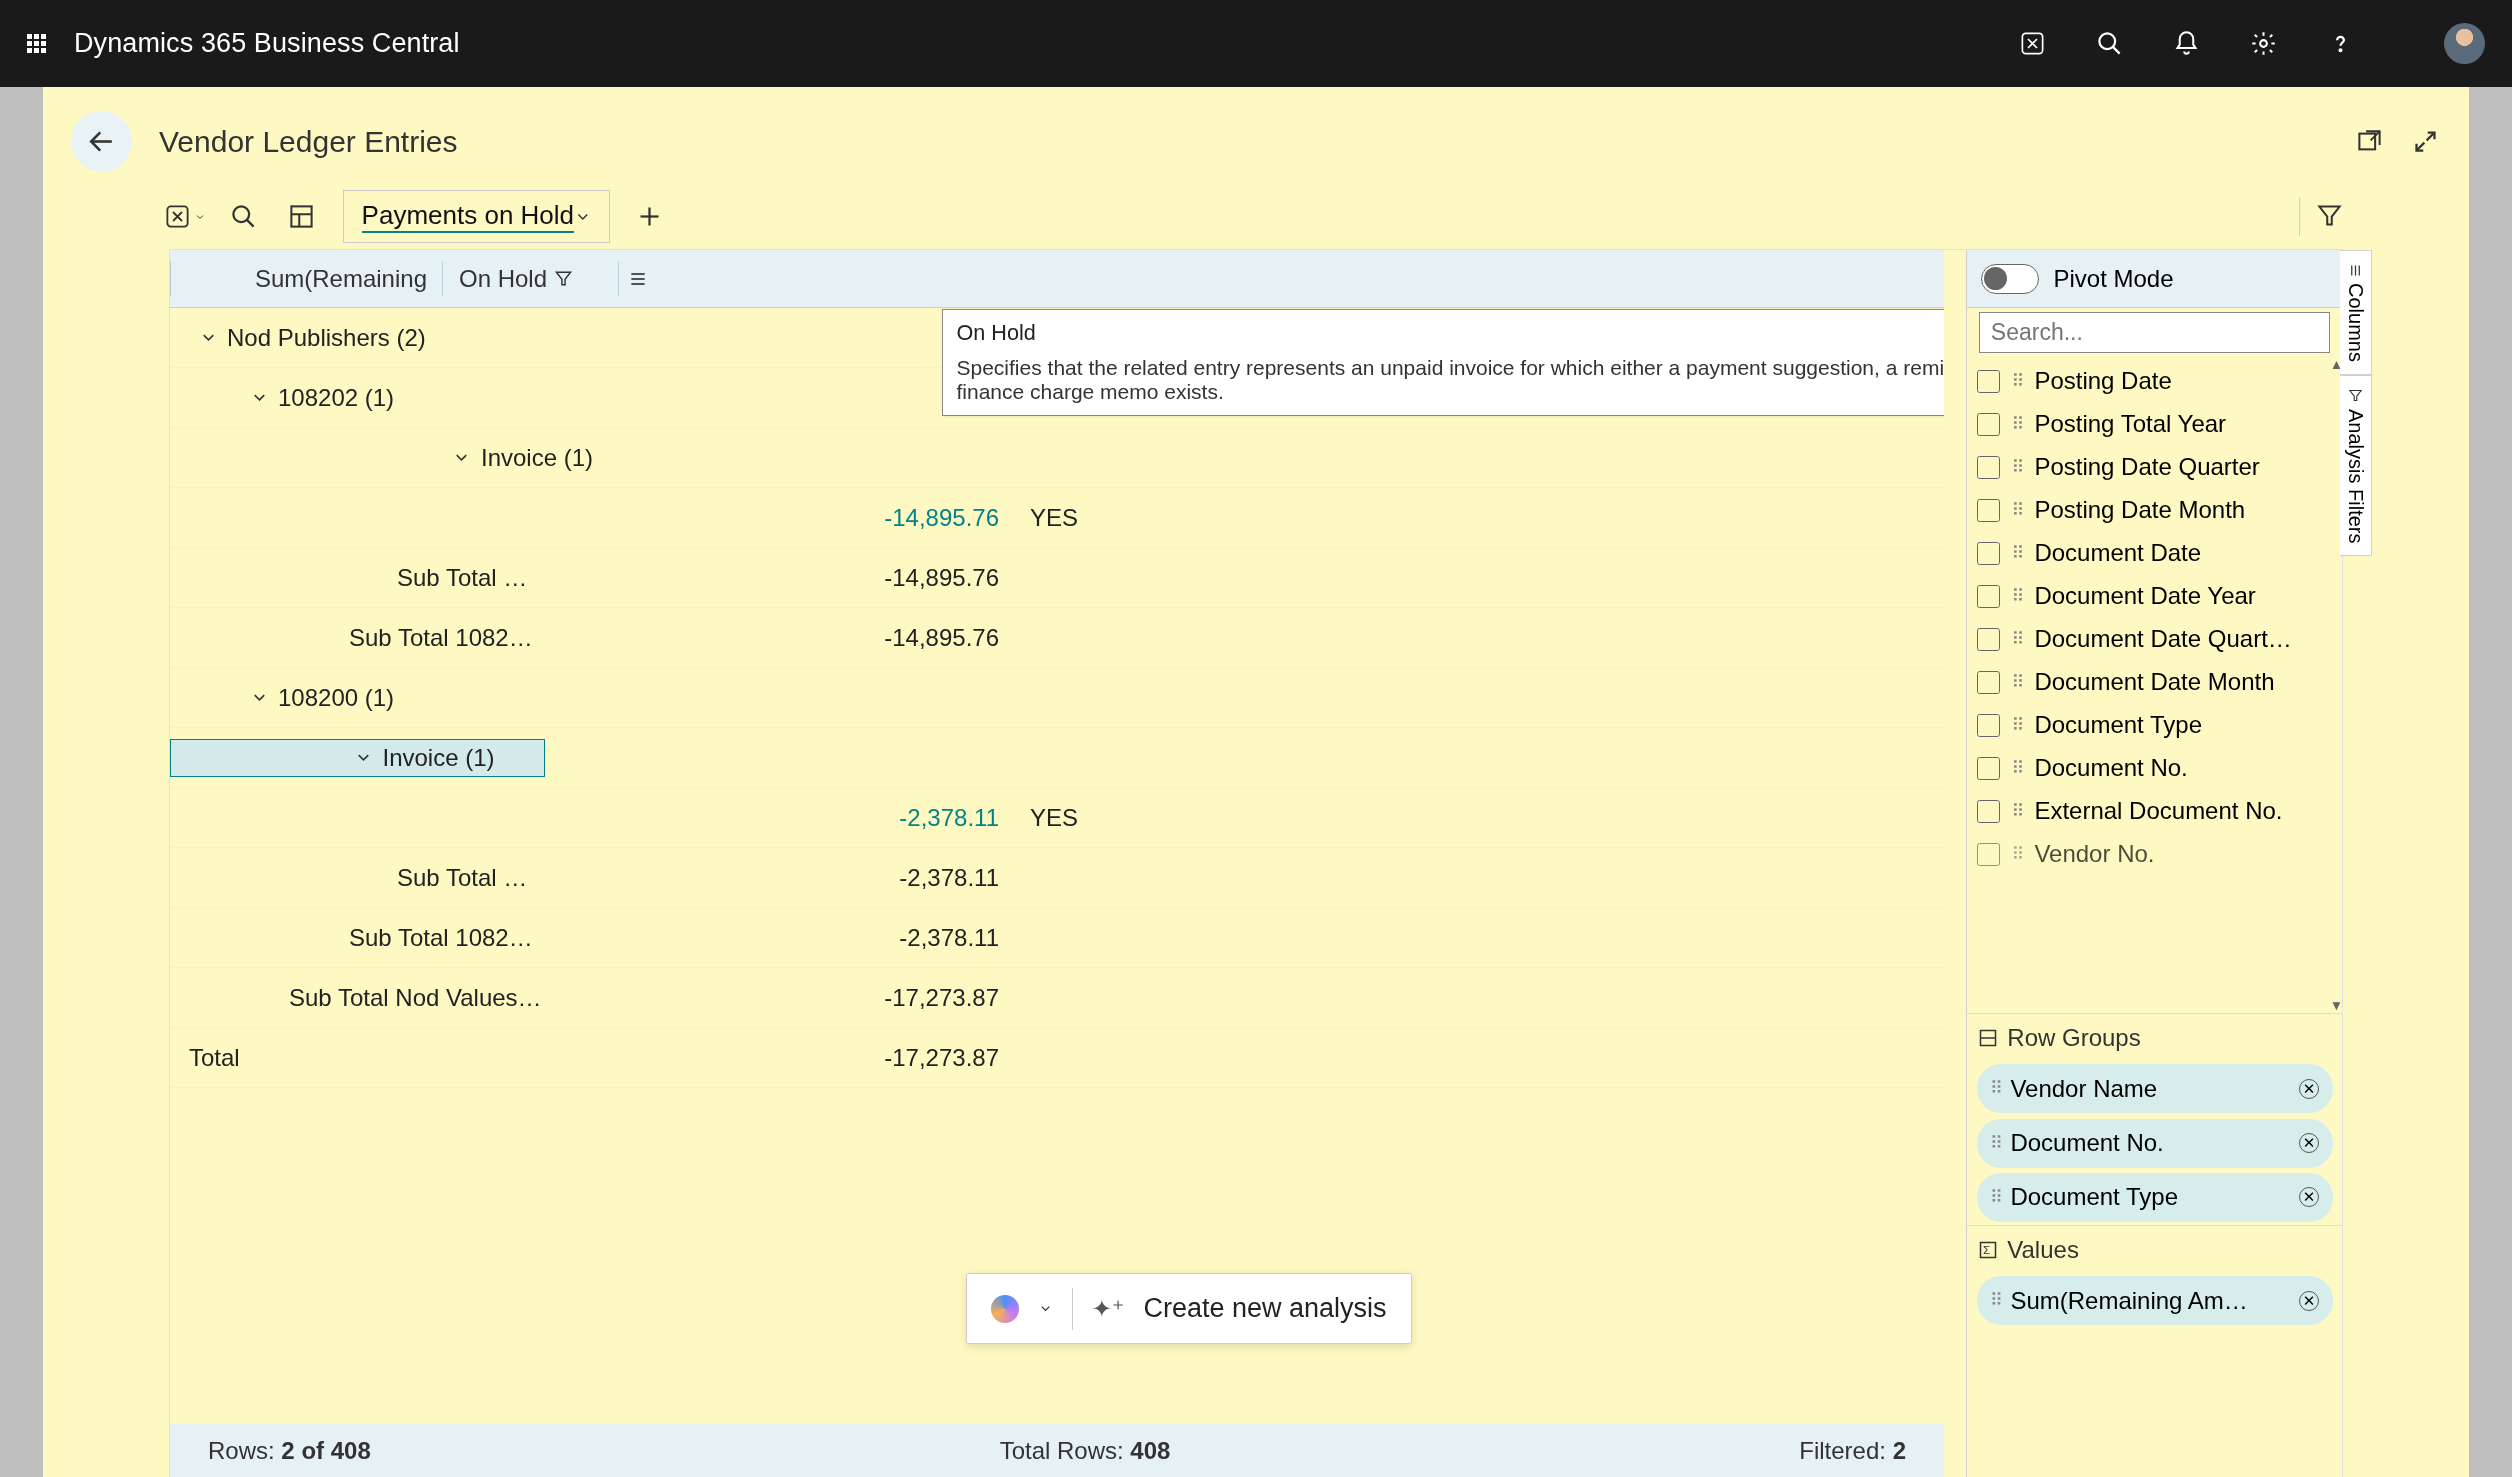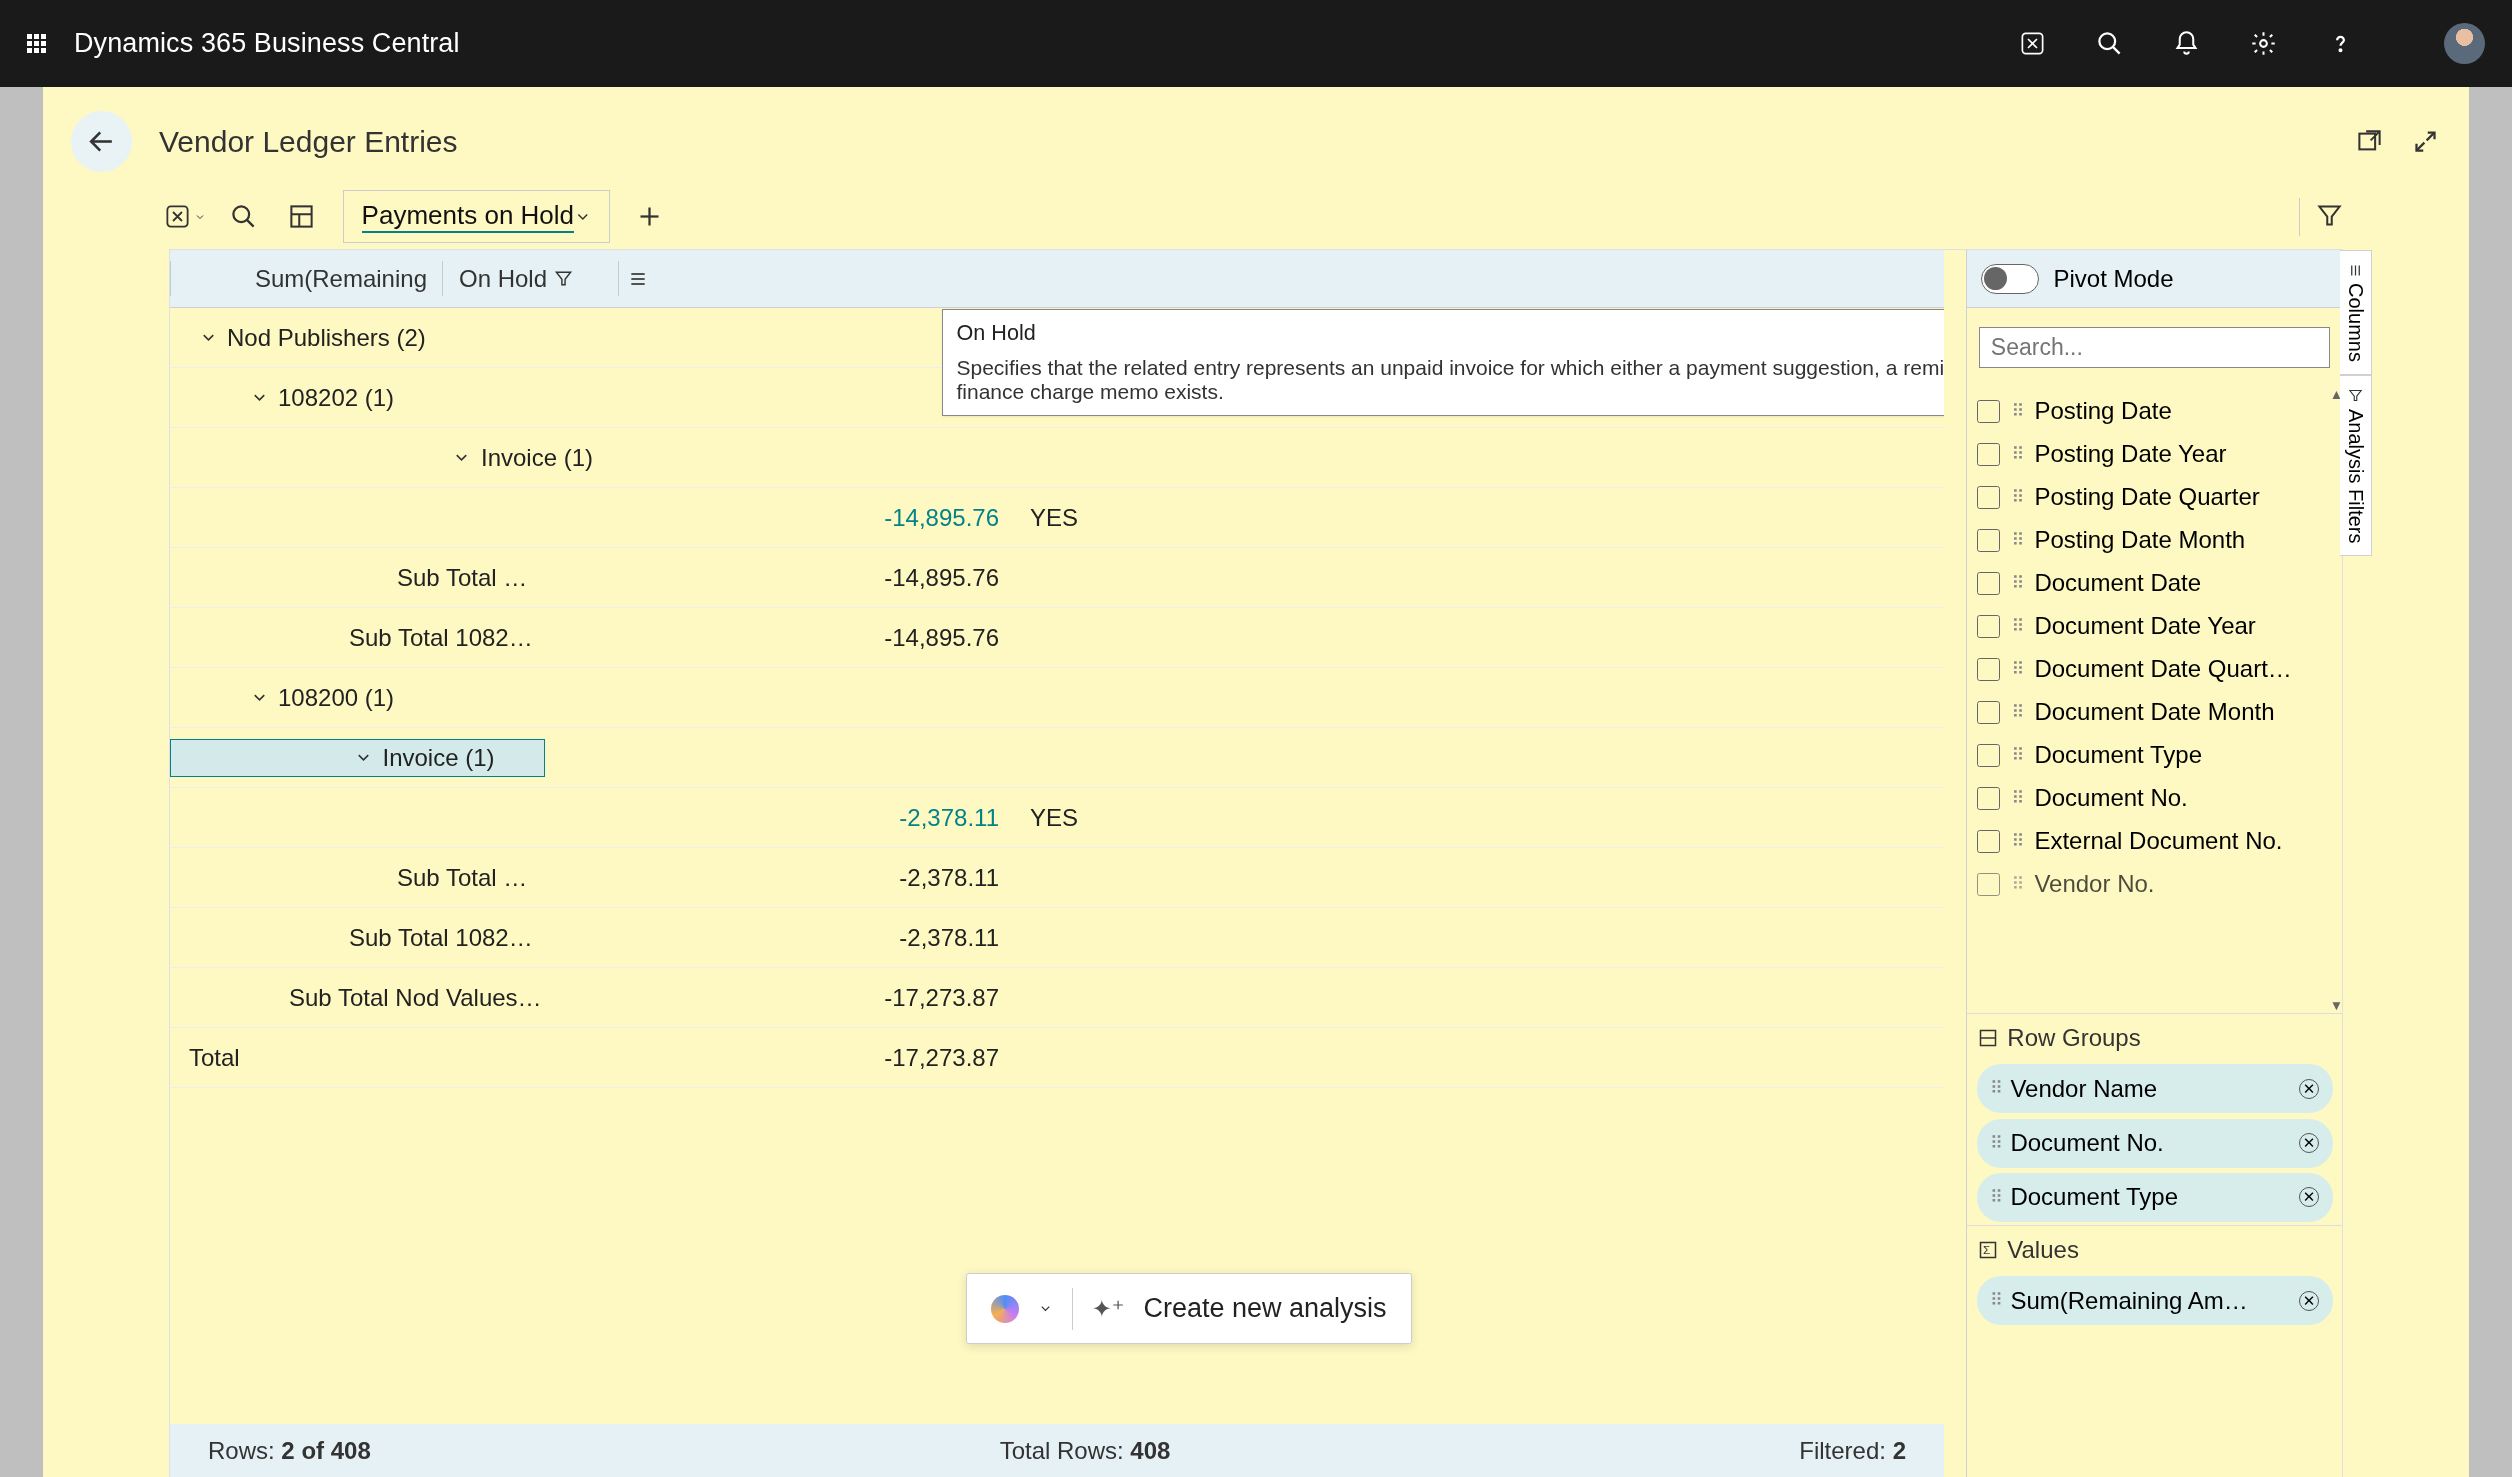"Search..." .search-row { padding: 19px 12px -> 4px 12px }
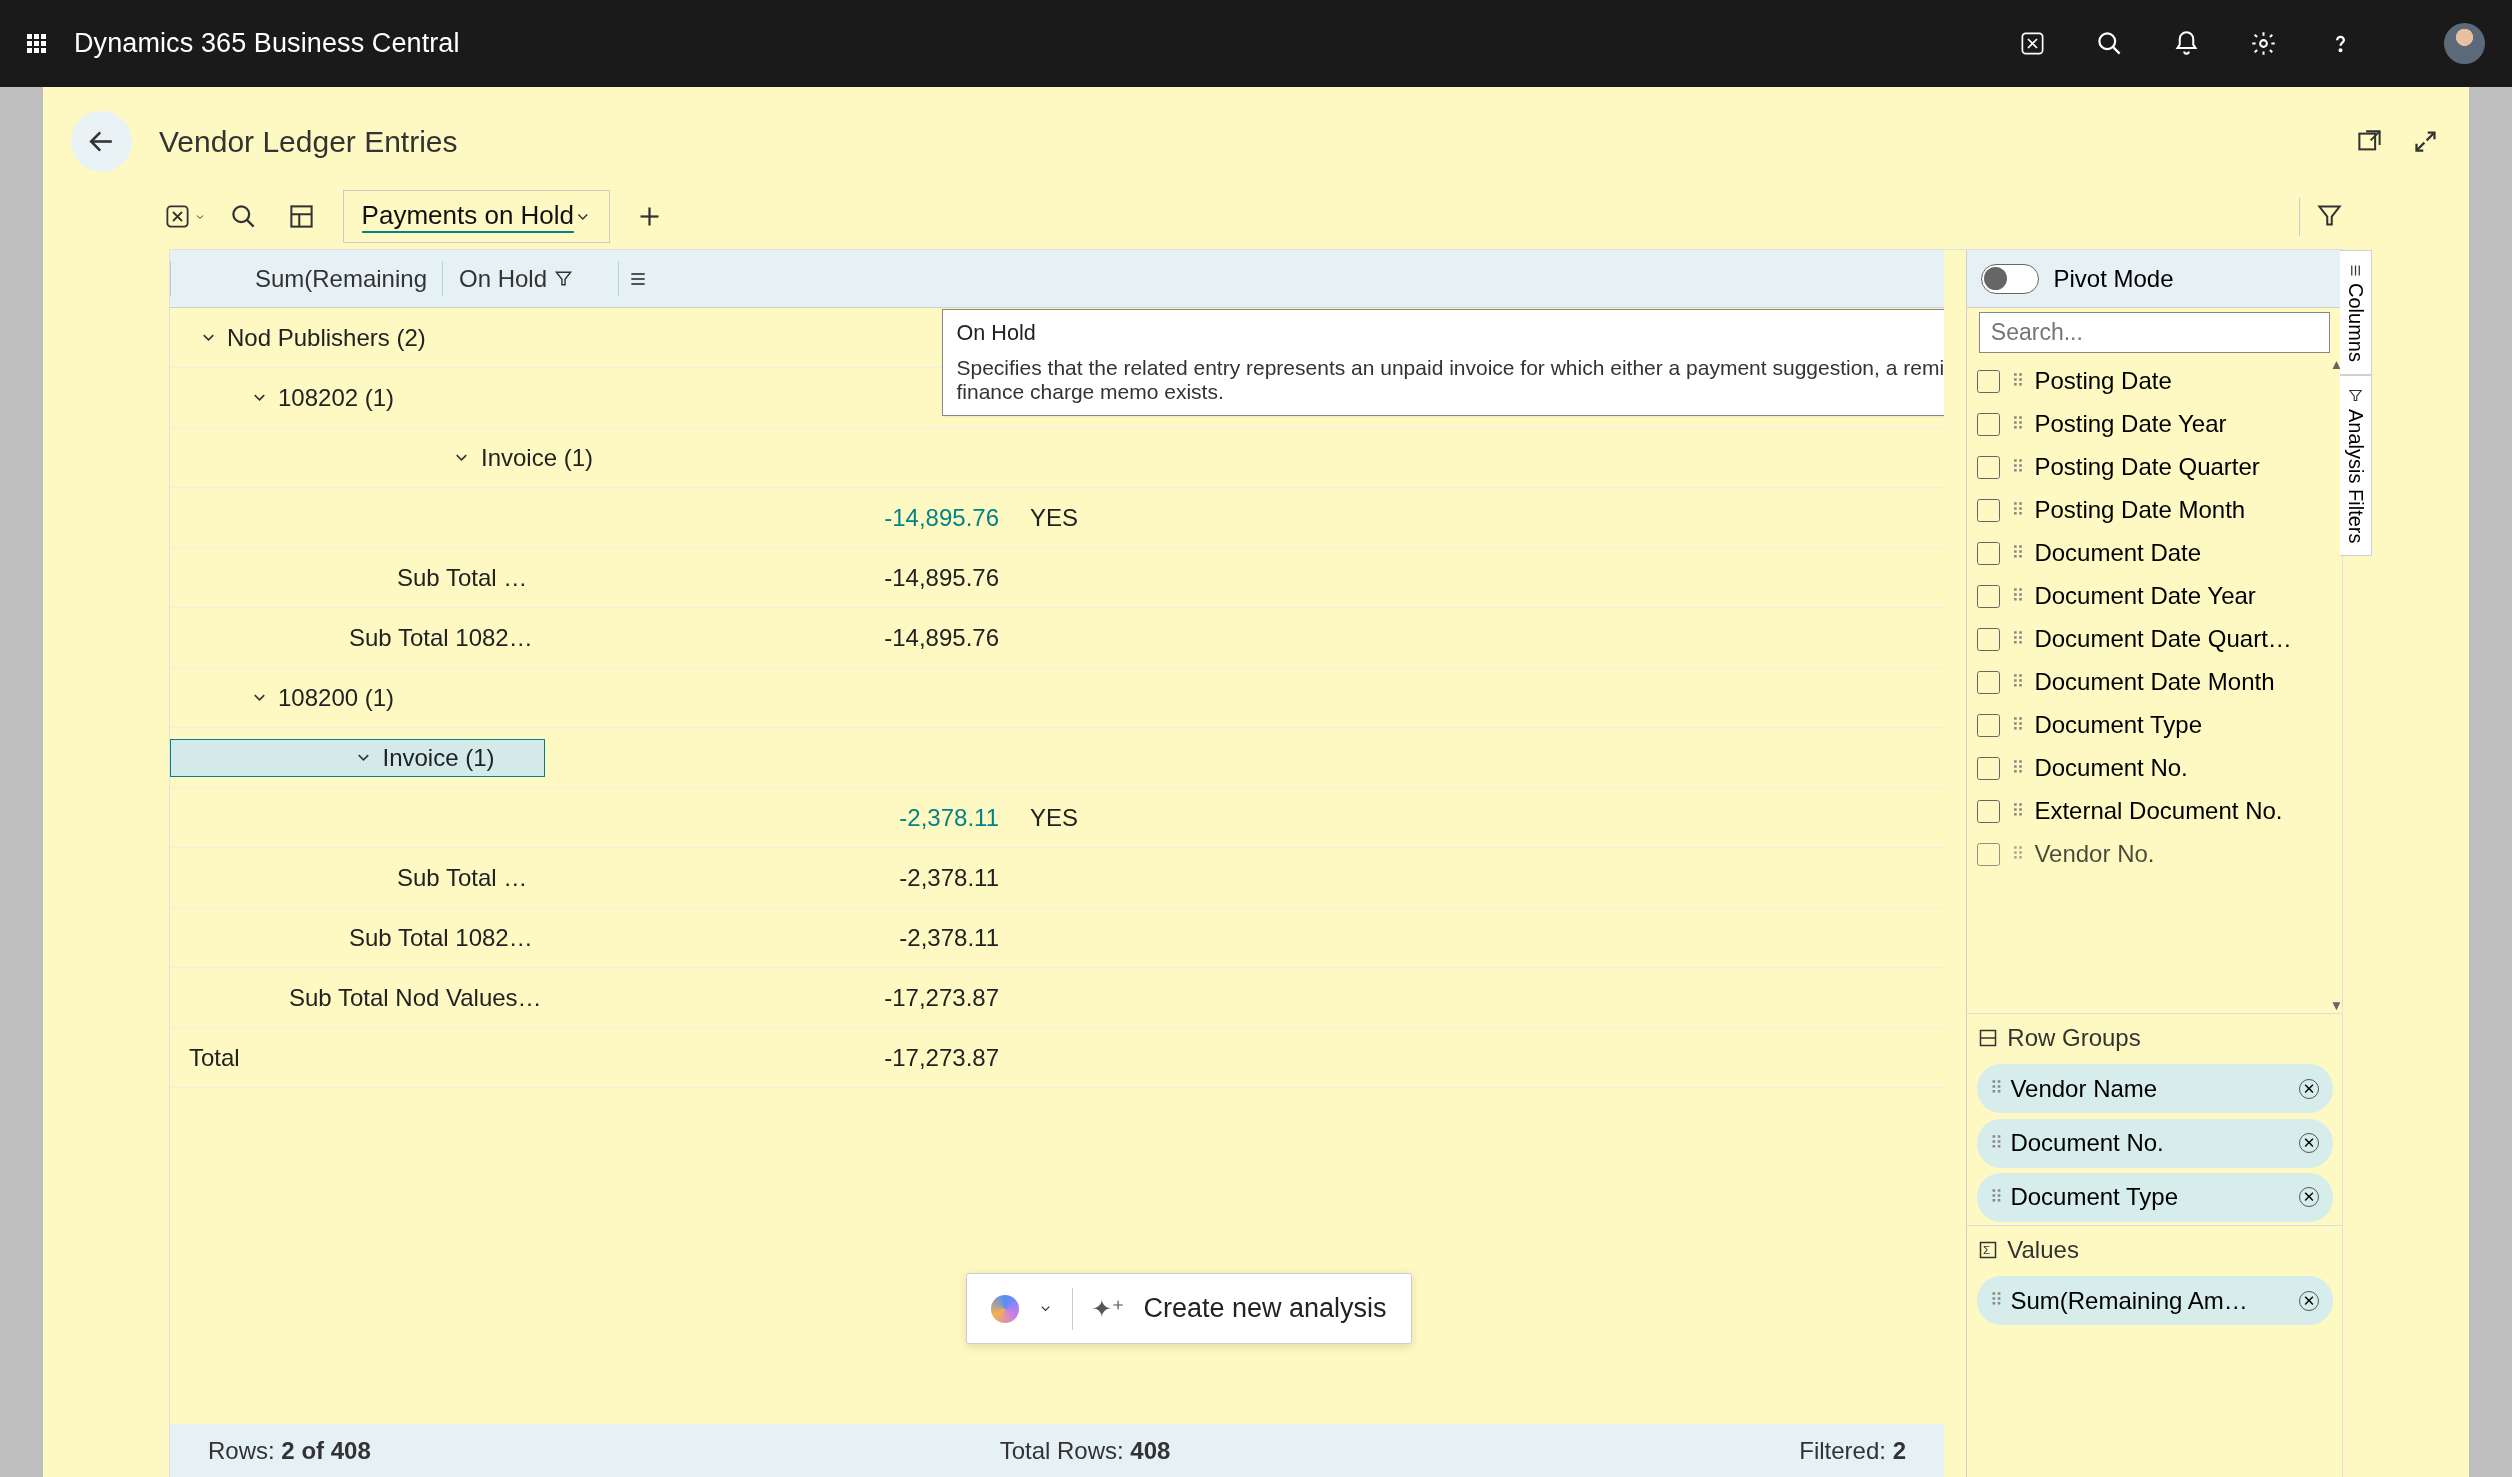"Posting Date Year" span { text: Date -> Total }
